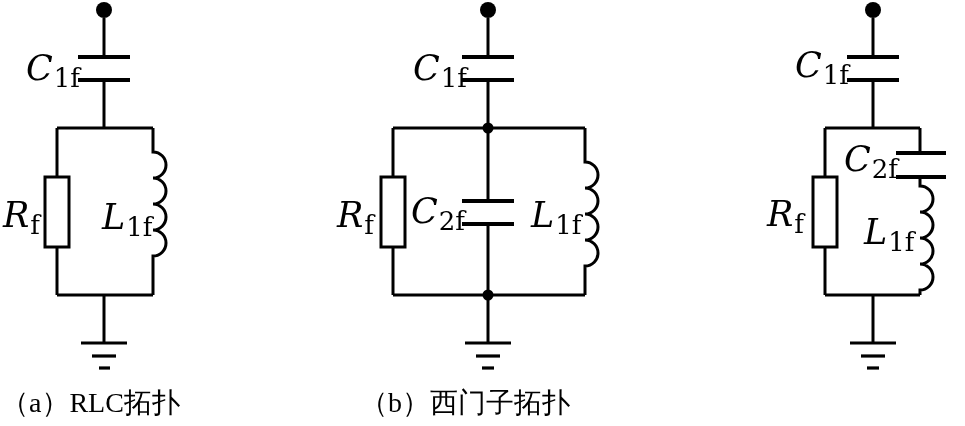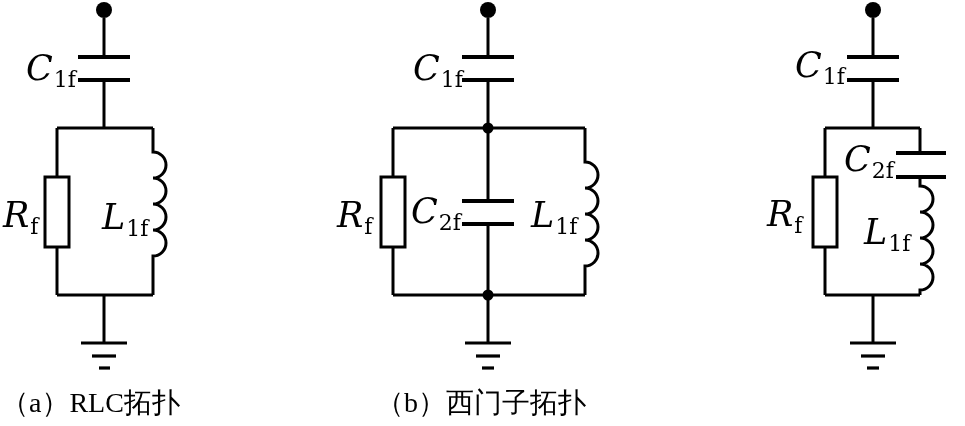"1f" .ls { font-size: 22px -> 26px }
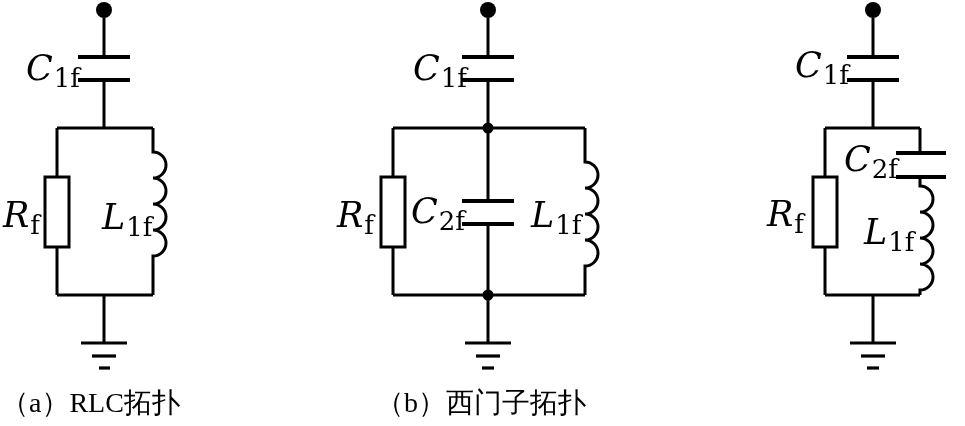"（b）西门子拓扑" div.caption { left: 376px -> 360px }
